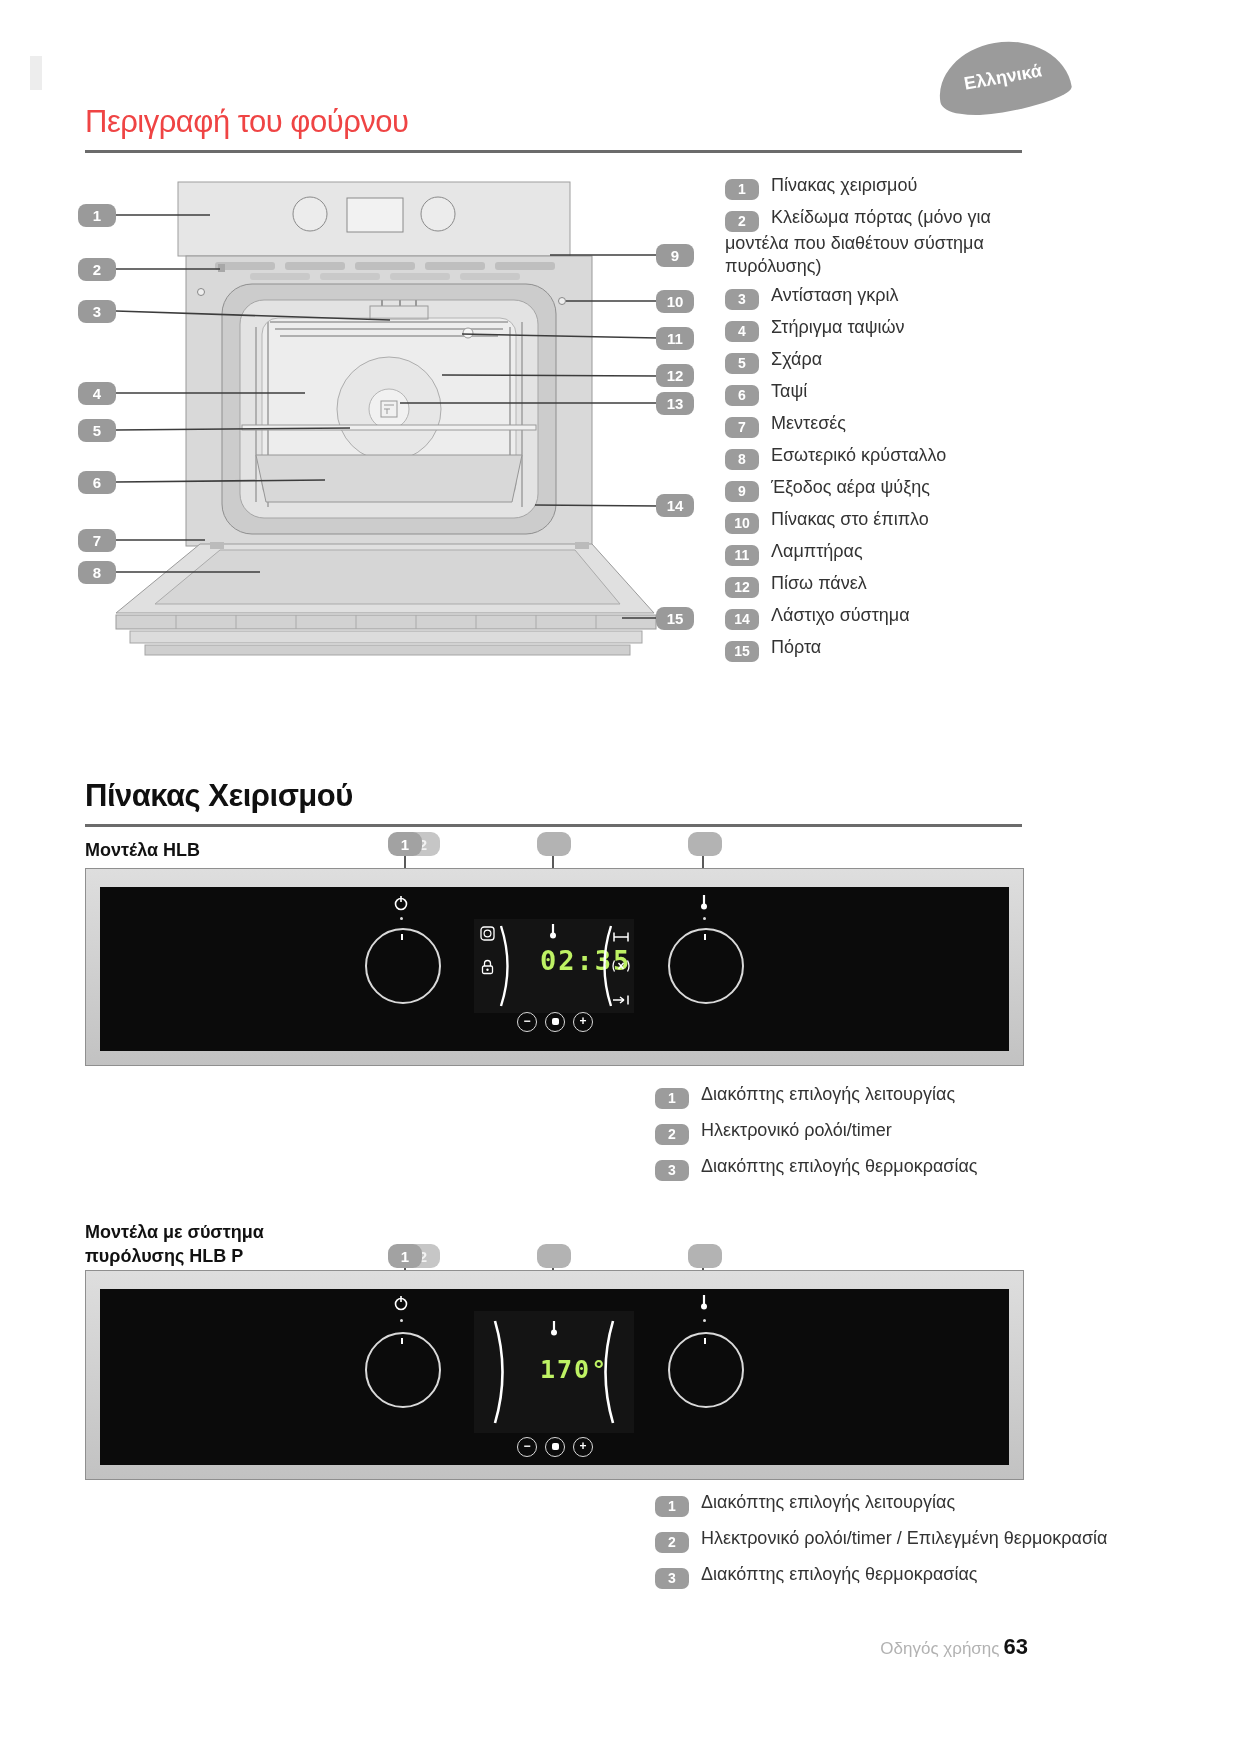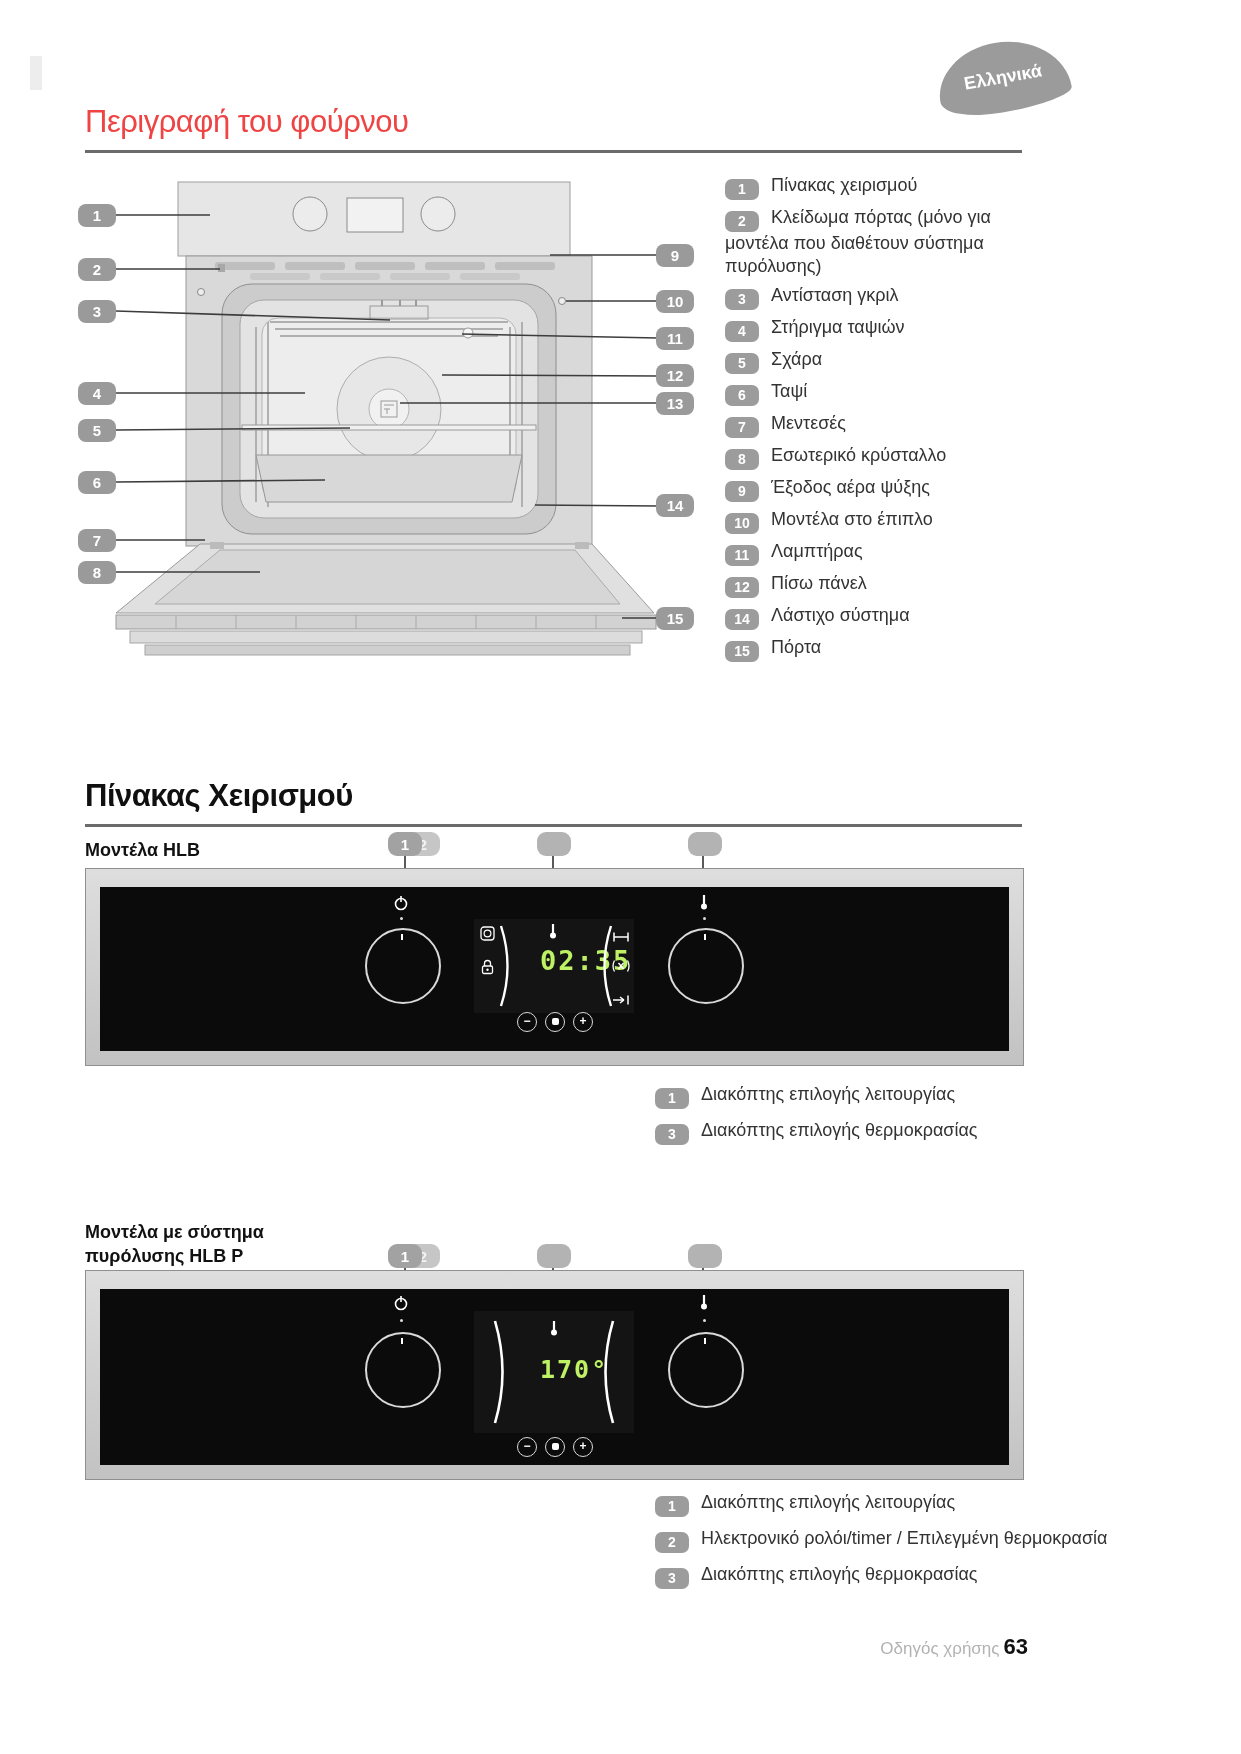"Μοντέλα στο έπιπλο" span { text: Μοντέλα -> Πίνακας }
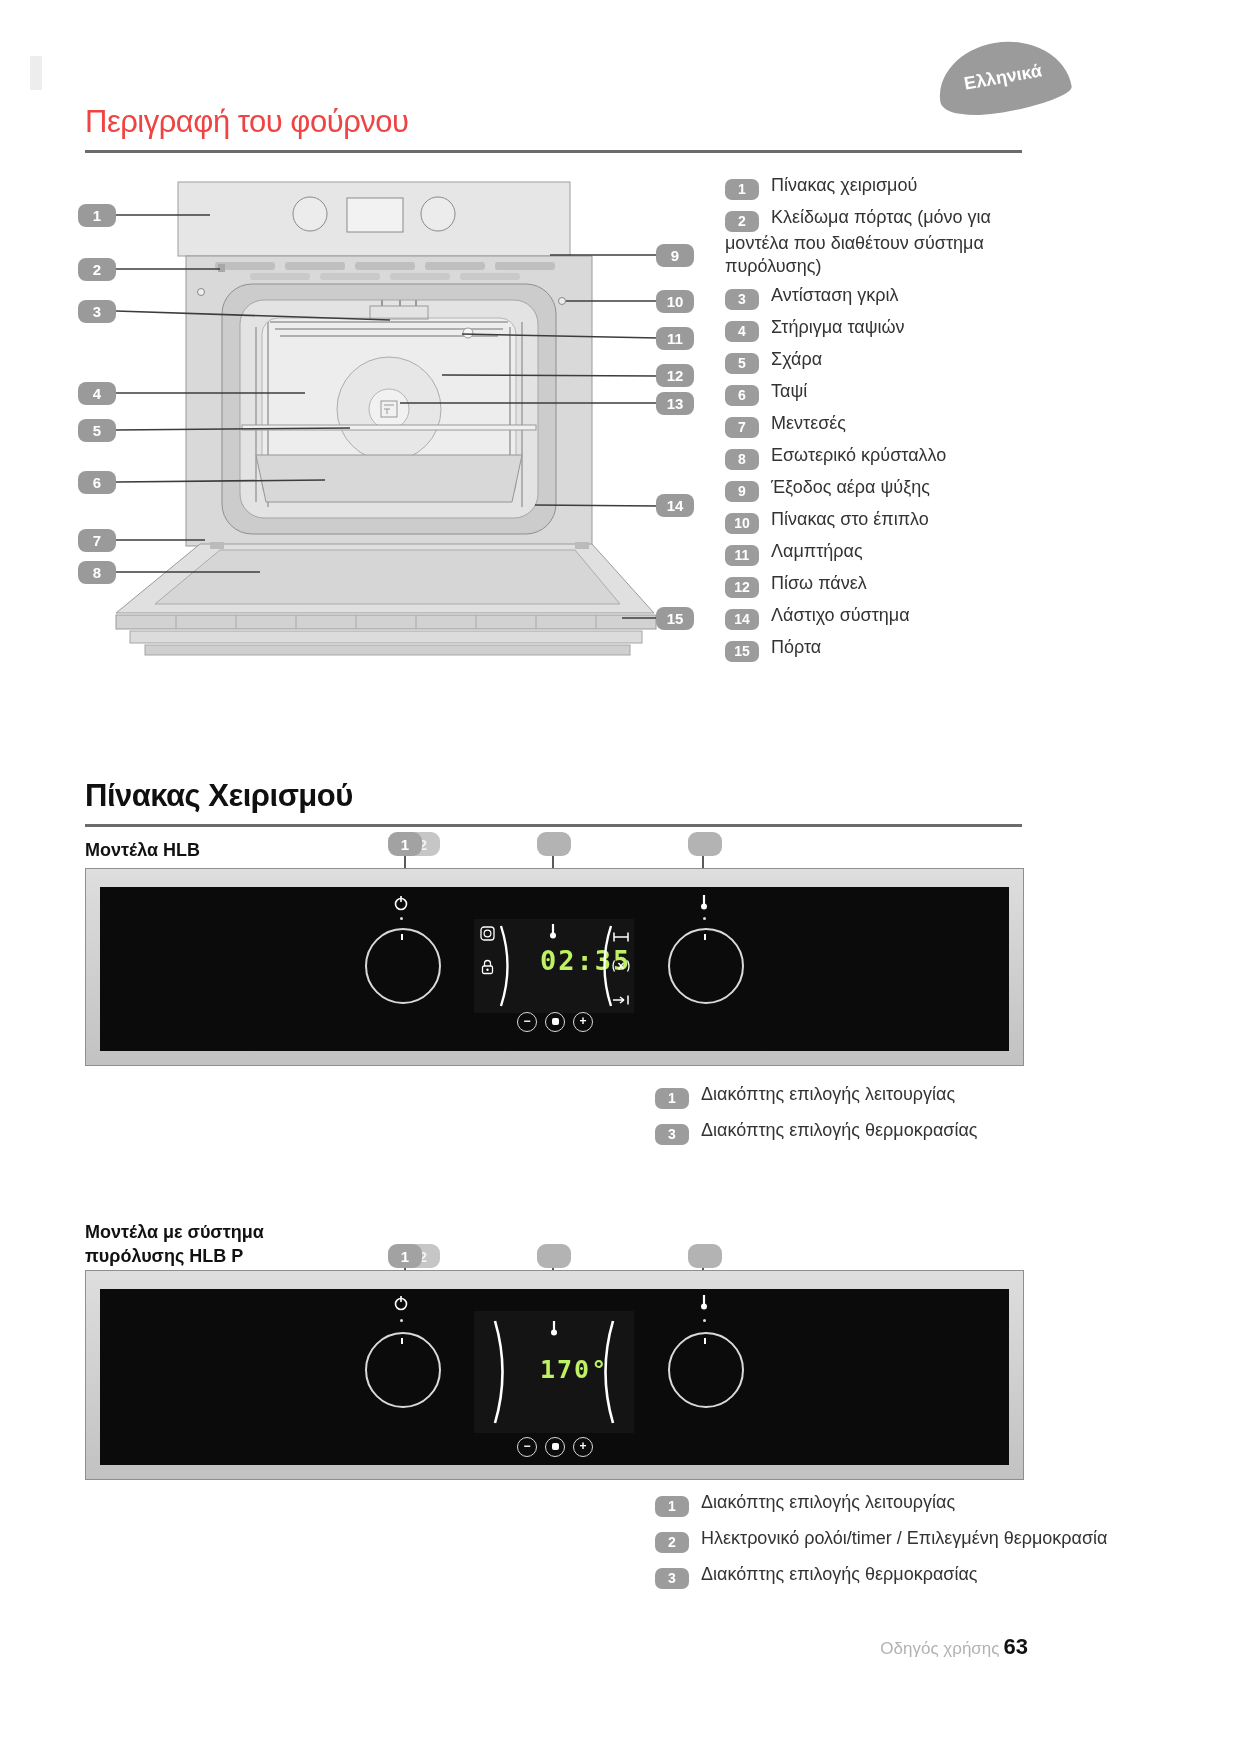"2 Ηλεκτρονικό ρολόι/timer" div.legend-item { html: none -> <div><span>2</span><span>Ηλεκτρονικό ρολόι/timer</span></div> }
